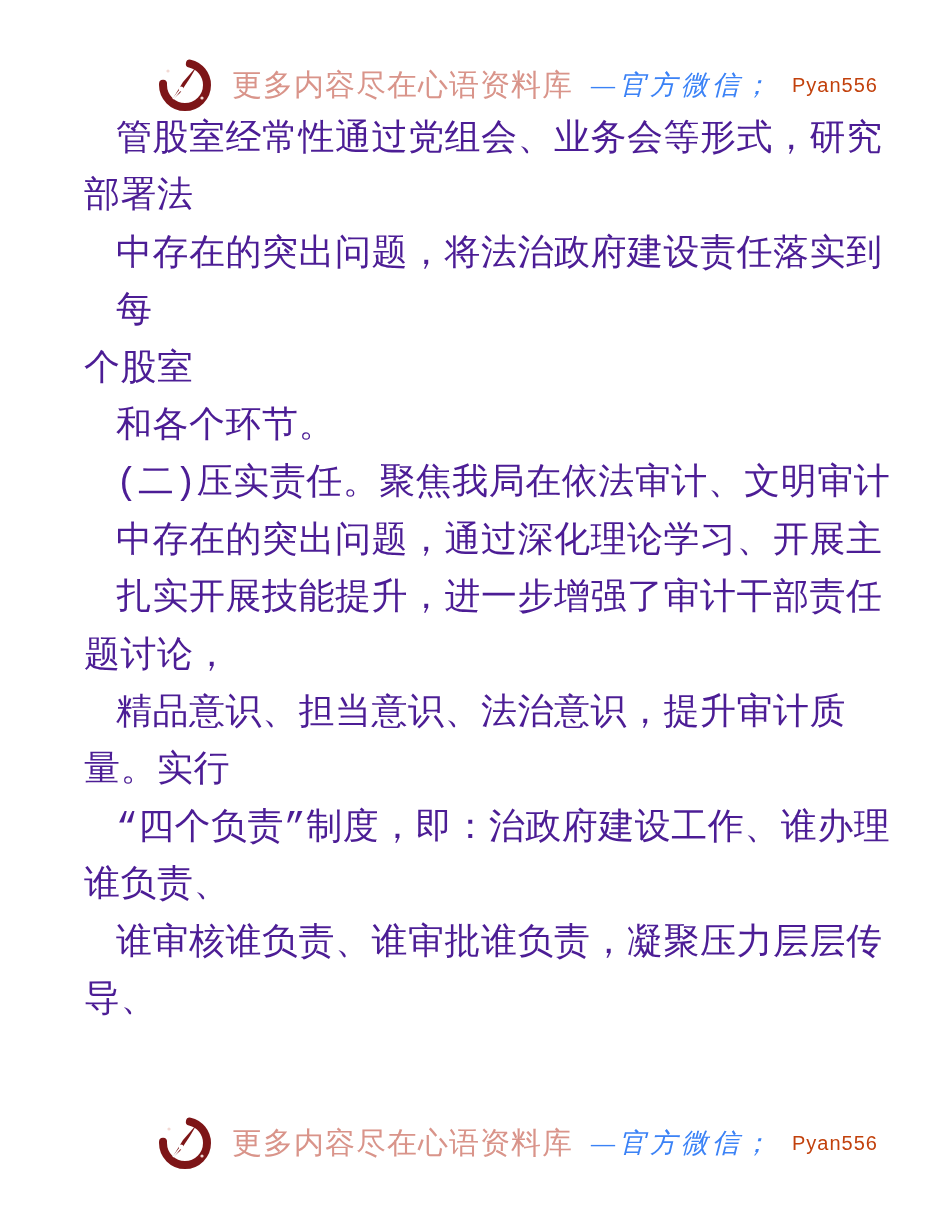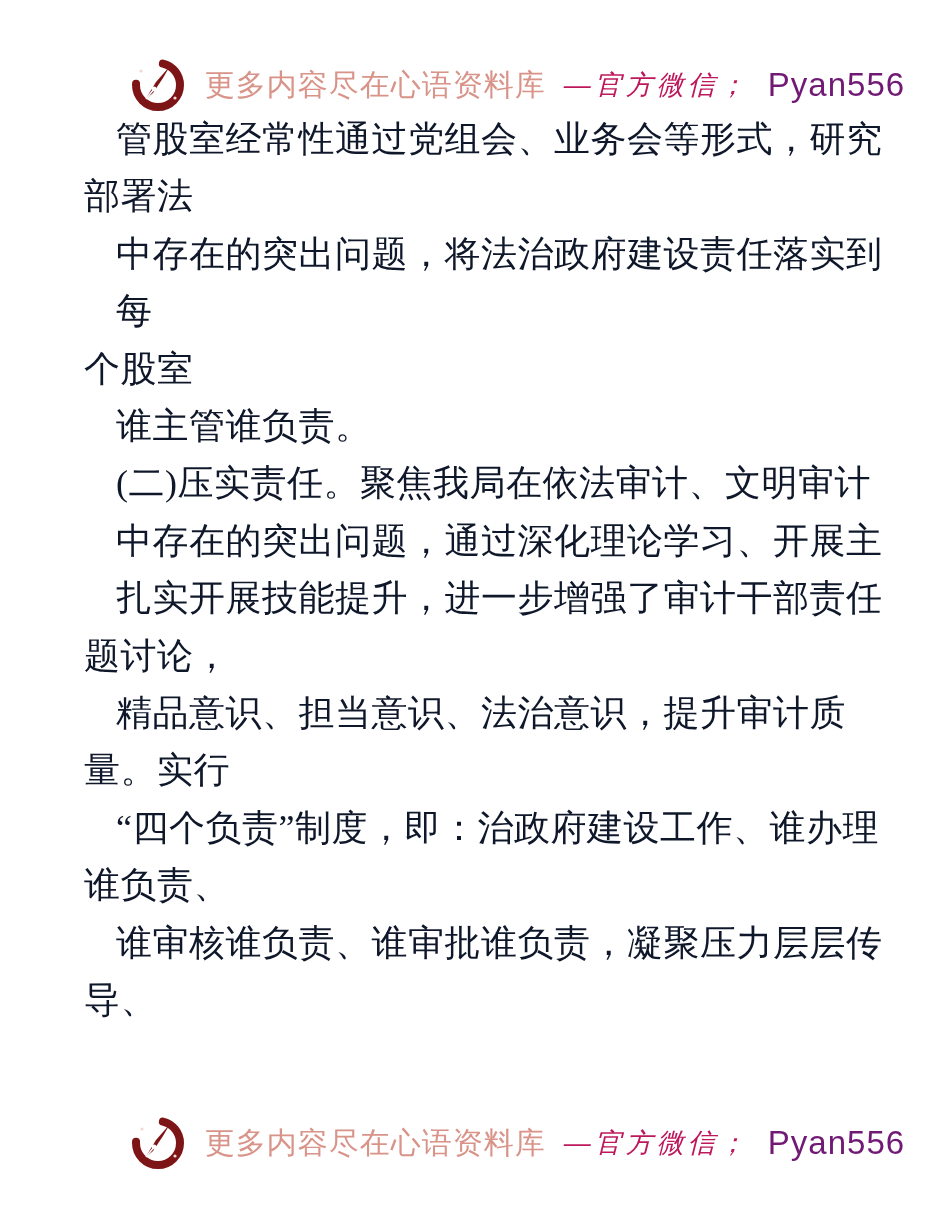"—官方微信；" .wm-label { color: #be185d -> #3b82f6; font-family: Liberation Sans, sans-serif -> Liberation Serif, serif }
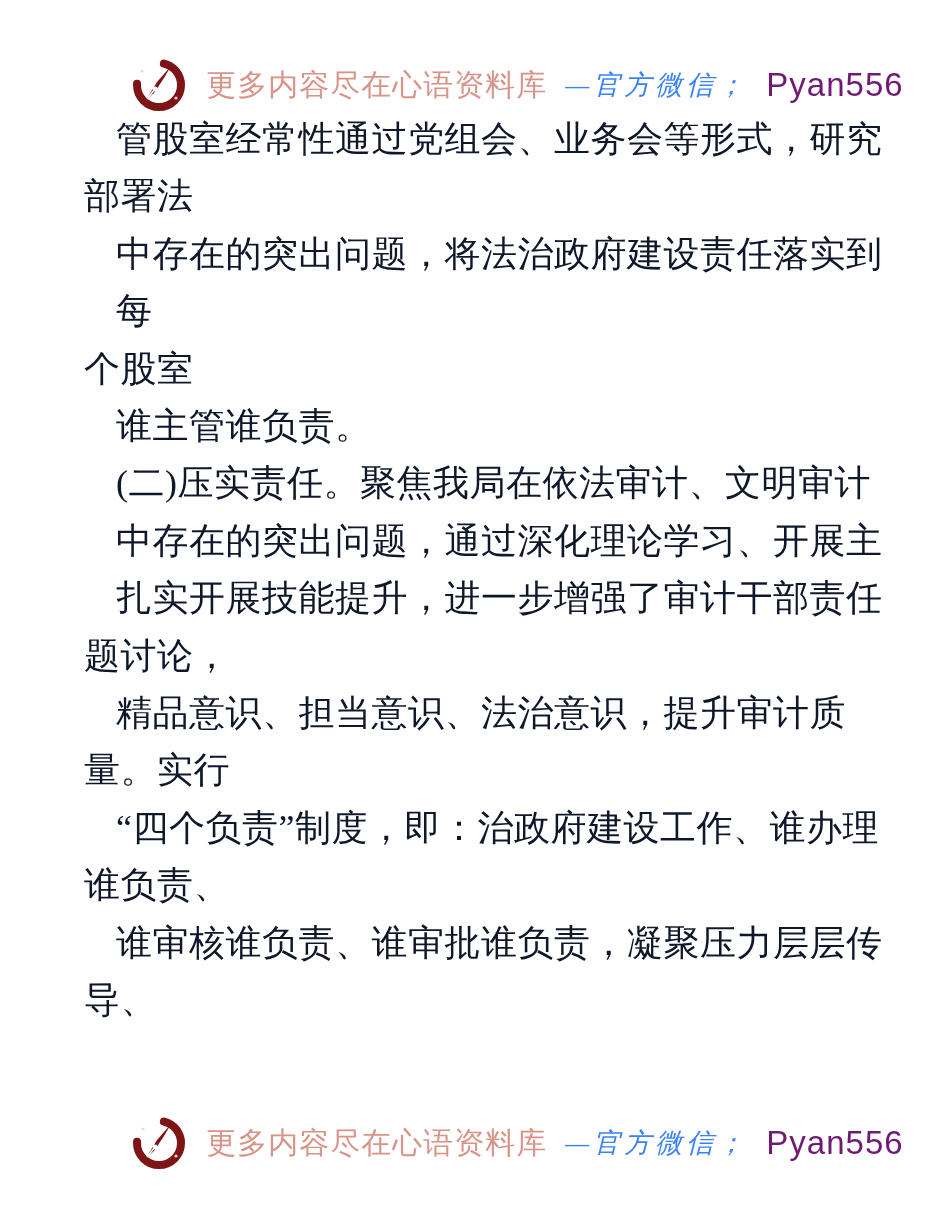"Pyan556" .wm-id { color: #701a75 -> #c2410c; font-size: 33px -> 20px }
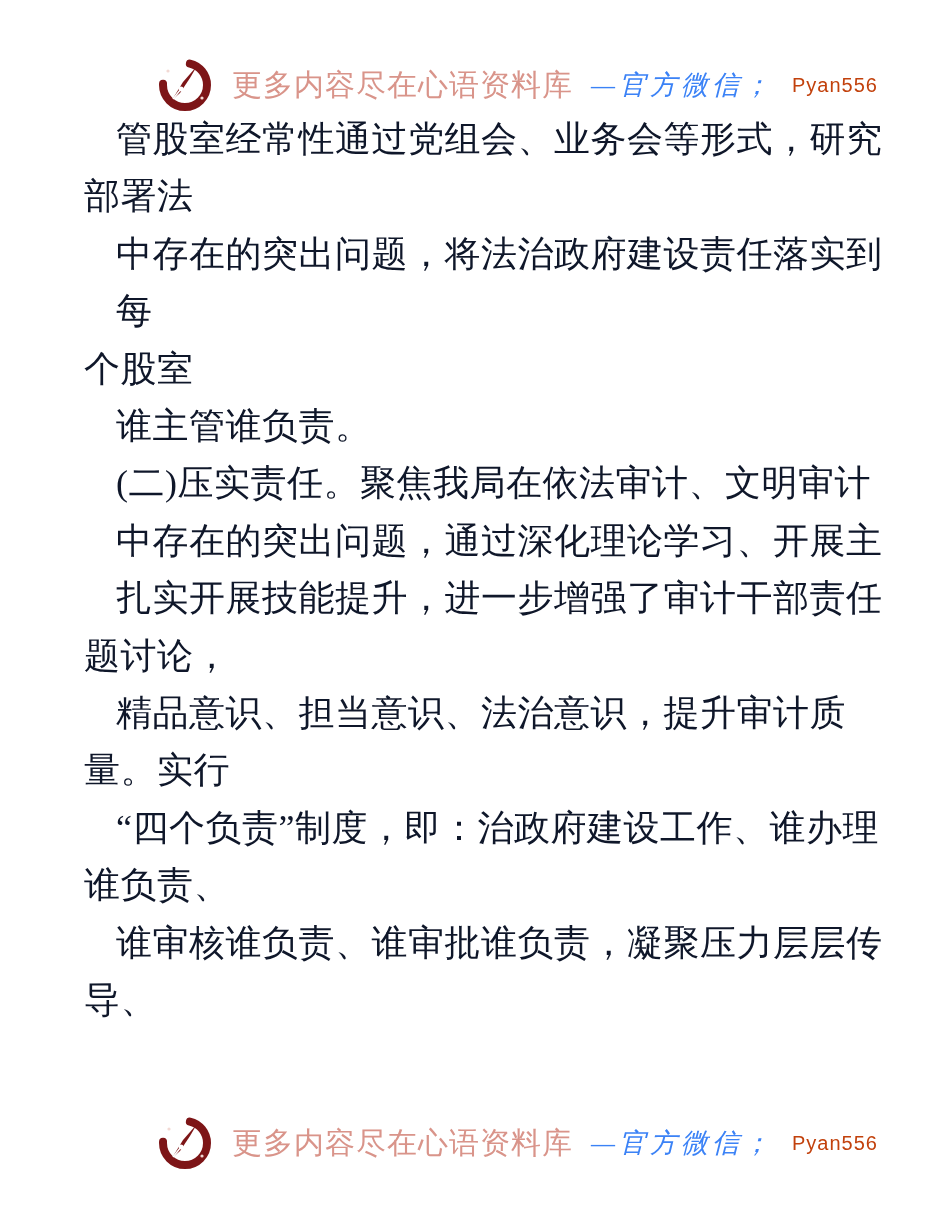"管股室经常性通过党组会、业务会等形式，研究" .content { color: #0f172a -> #4c1d95; font-family: Liberation Serif, serif -> Liberation Mono, monospace }
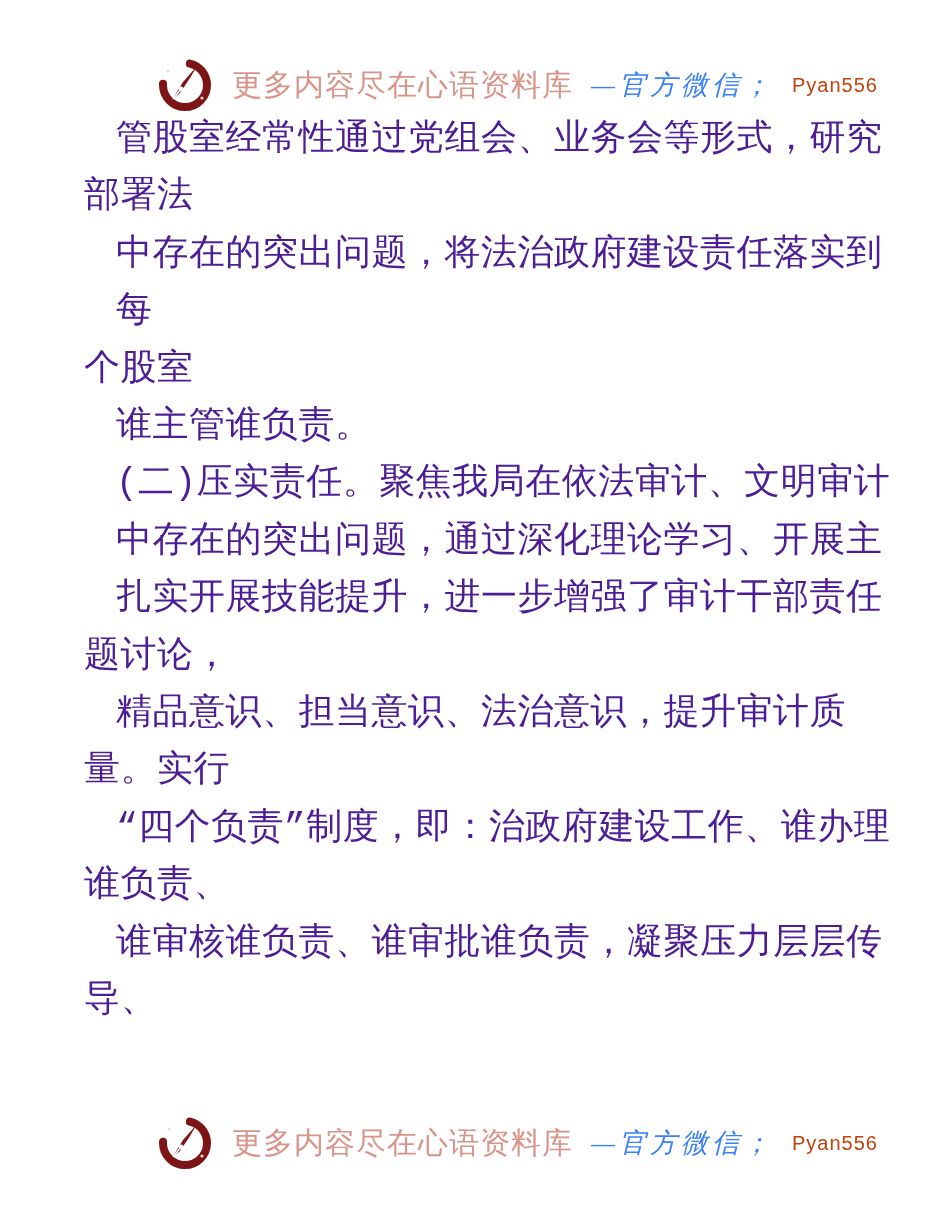"谁主管谁负责。" p.line { text: 谁主管谁负责 -> 和各个环节 }
